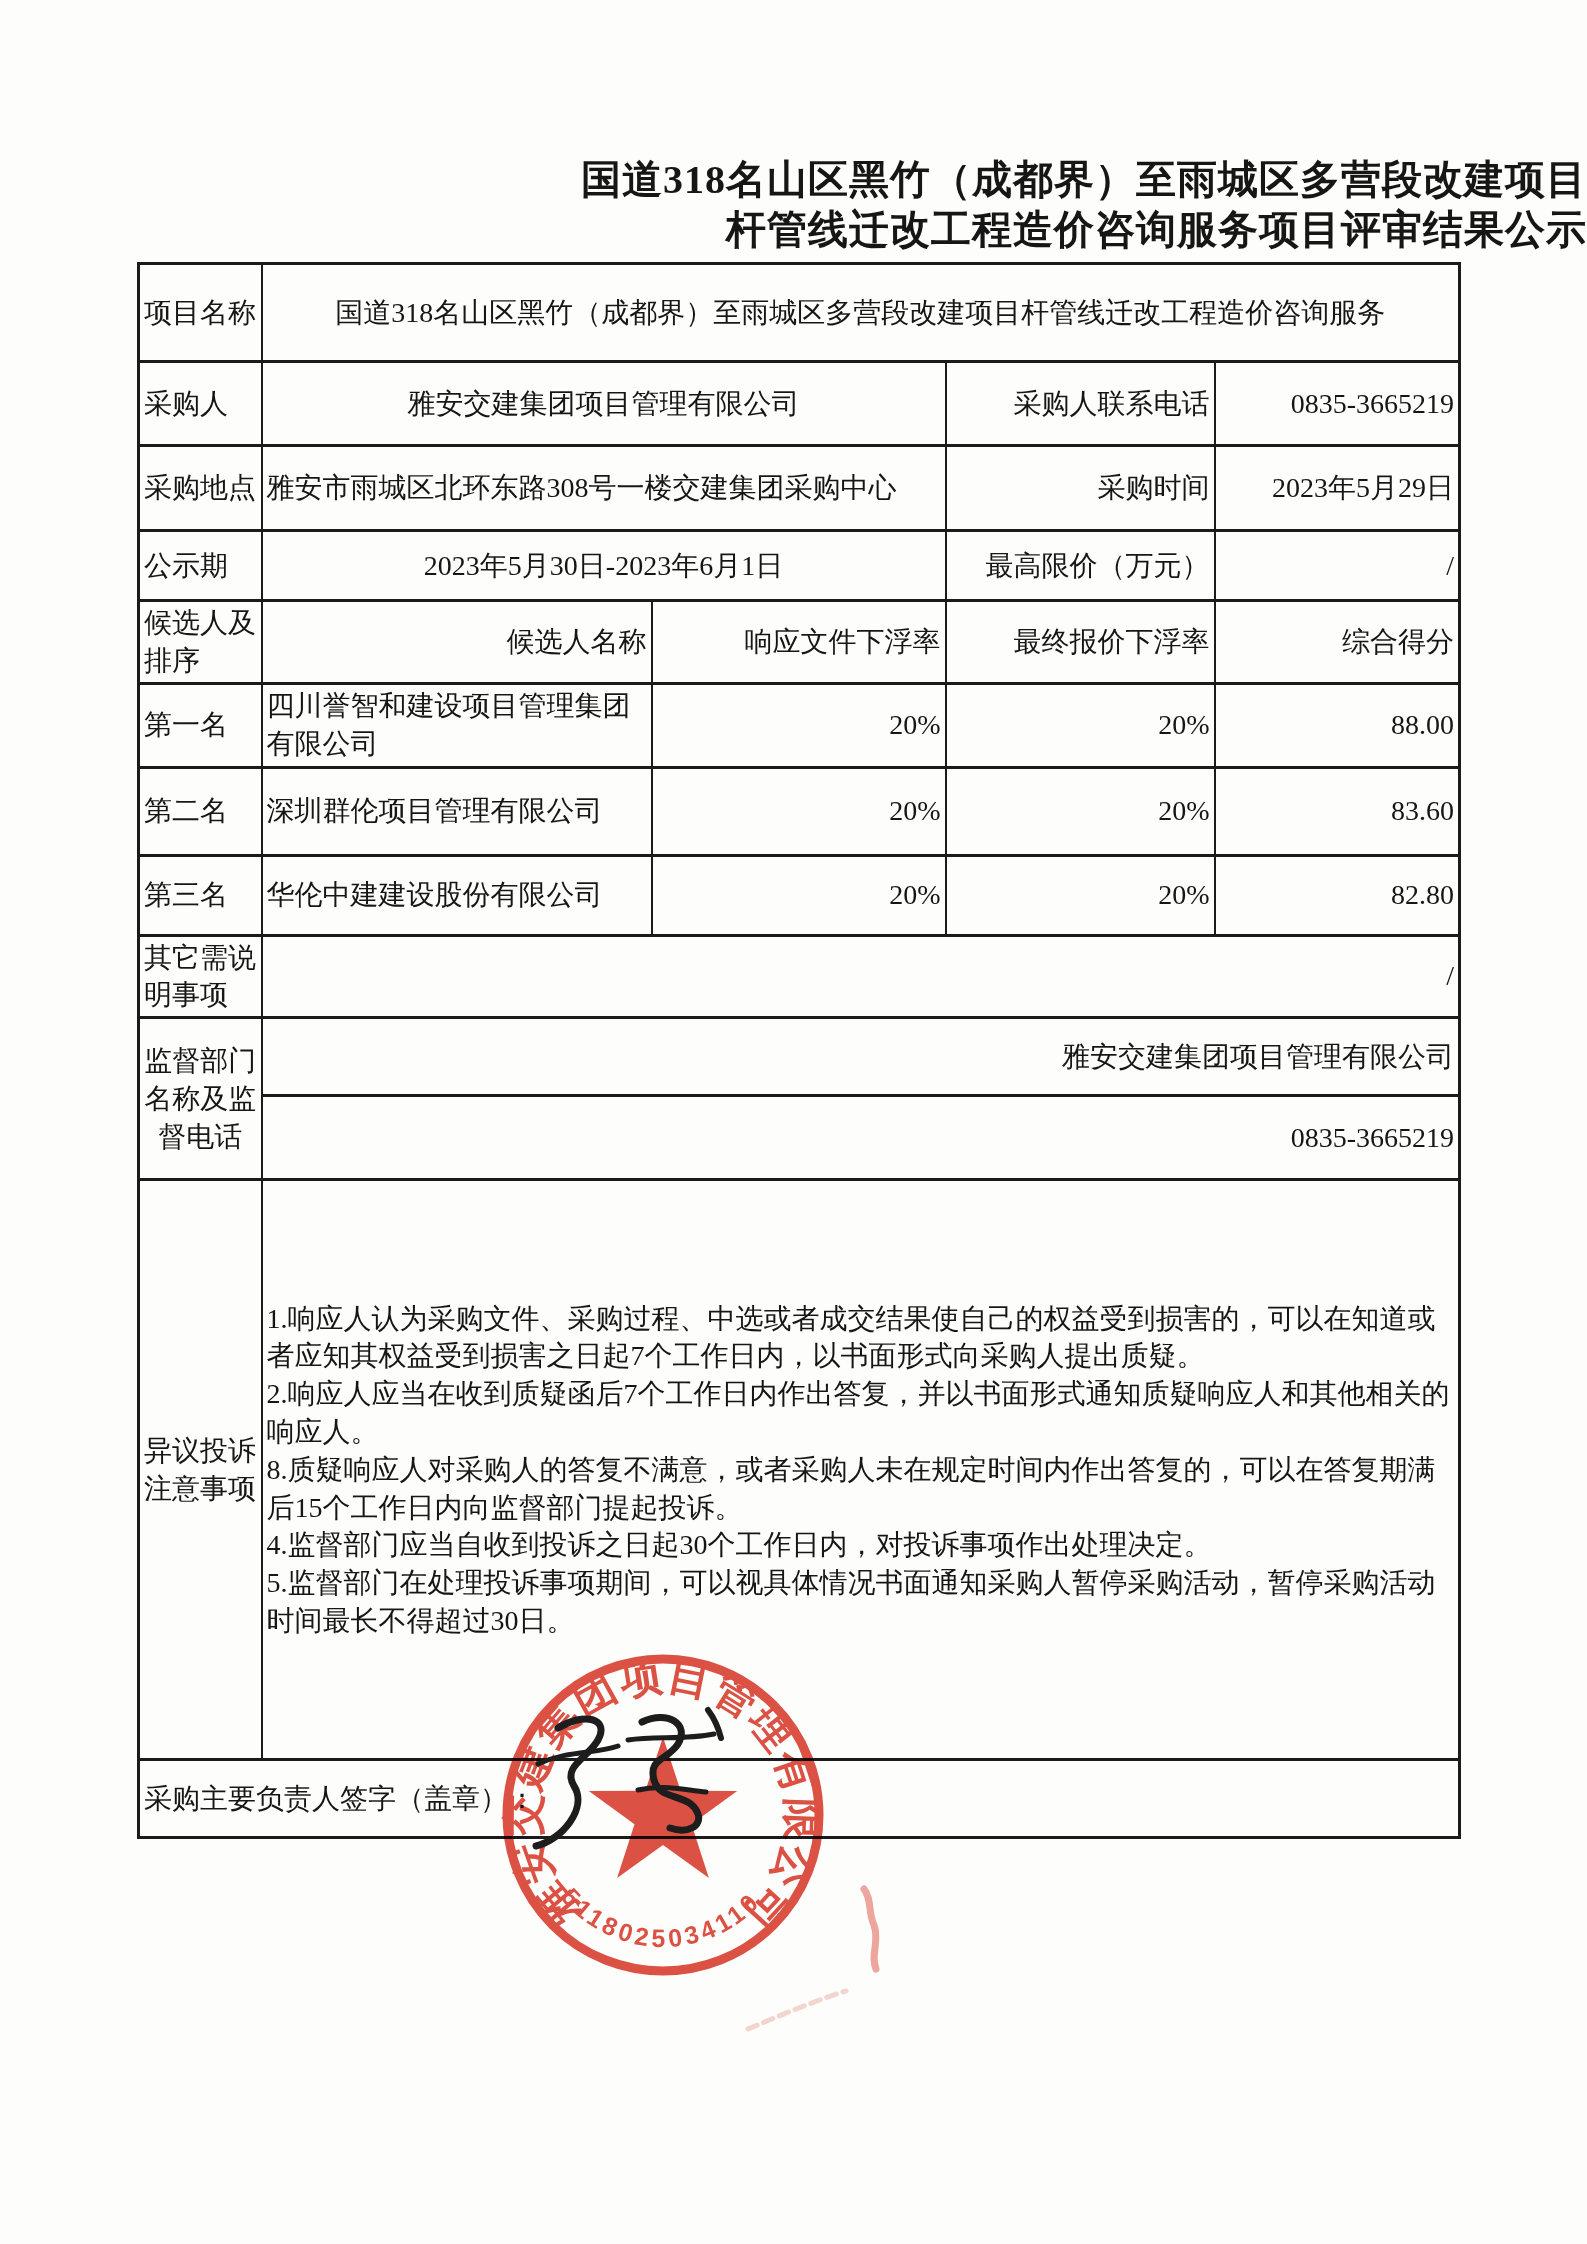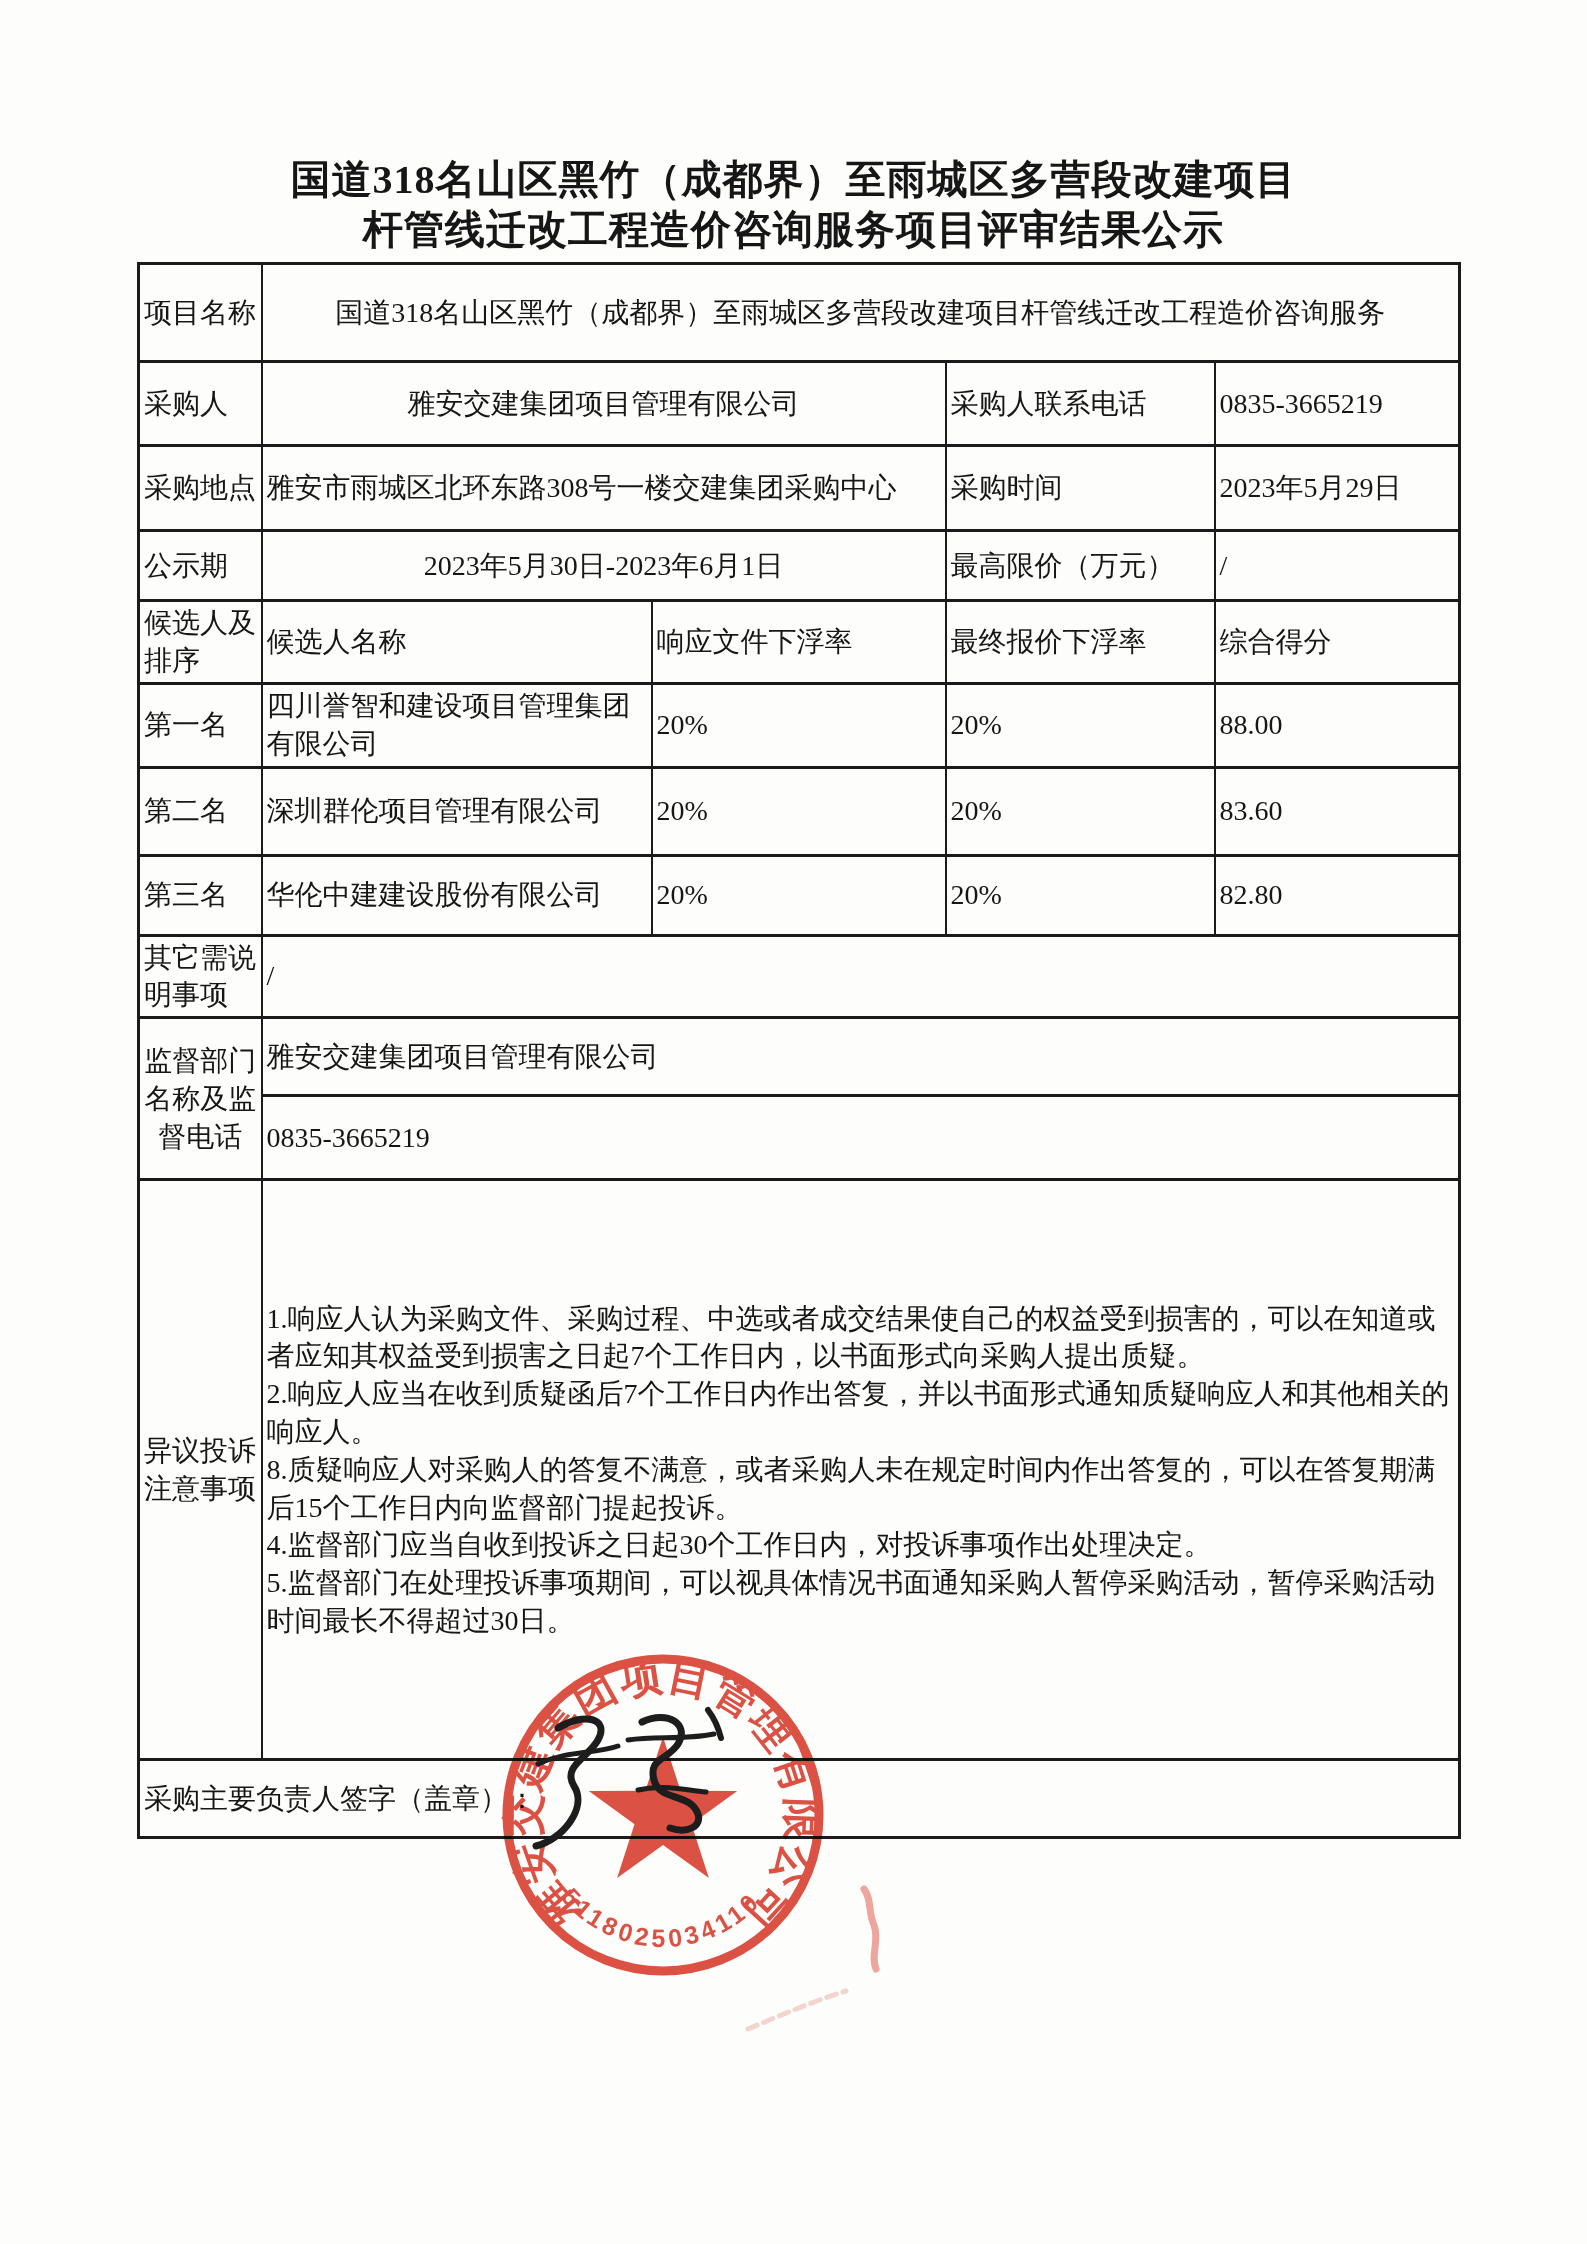"国道318名山区黑竹（成都界）至雨城区多营段改建项目" .doc-title { text-align: center -> right }
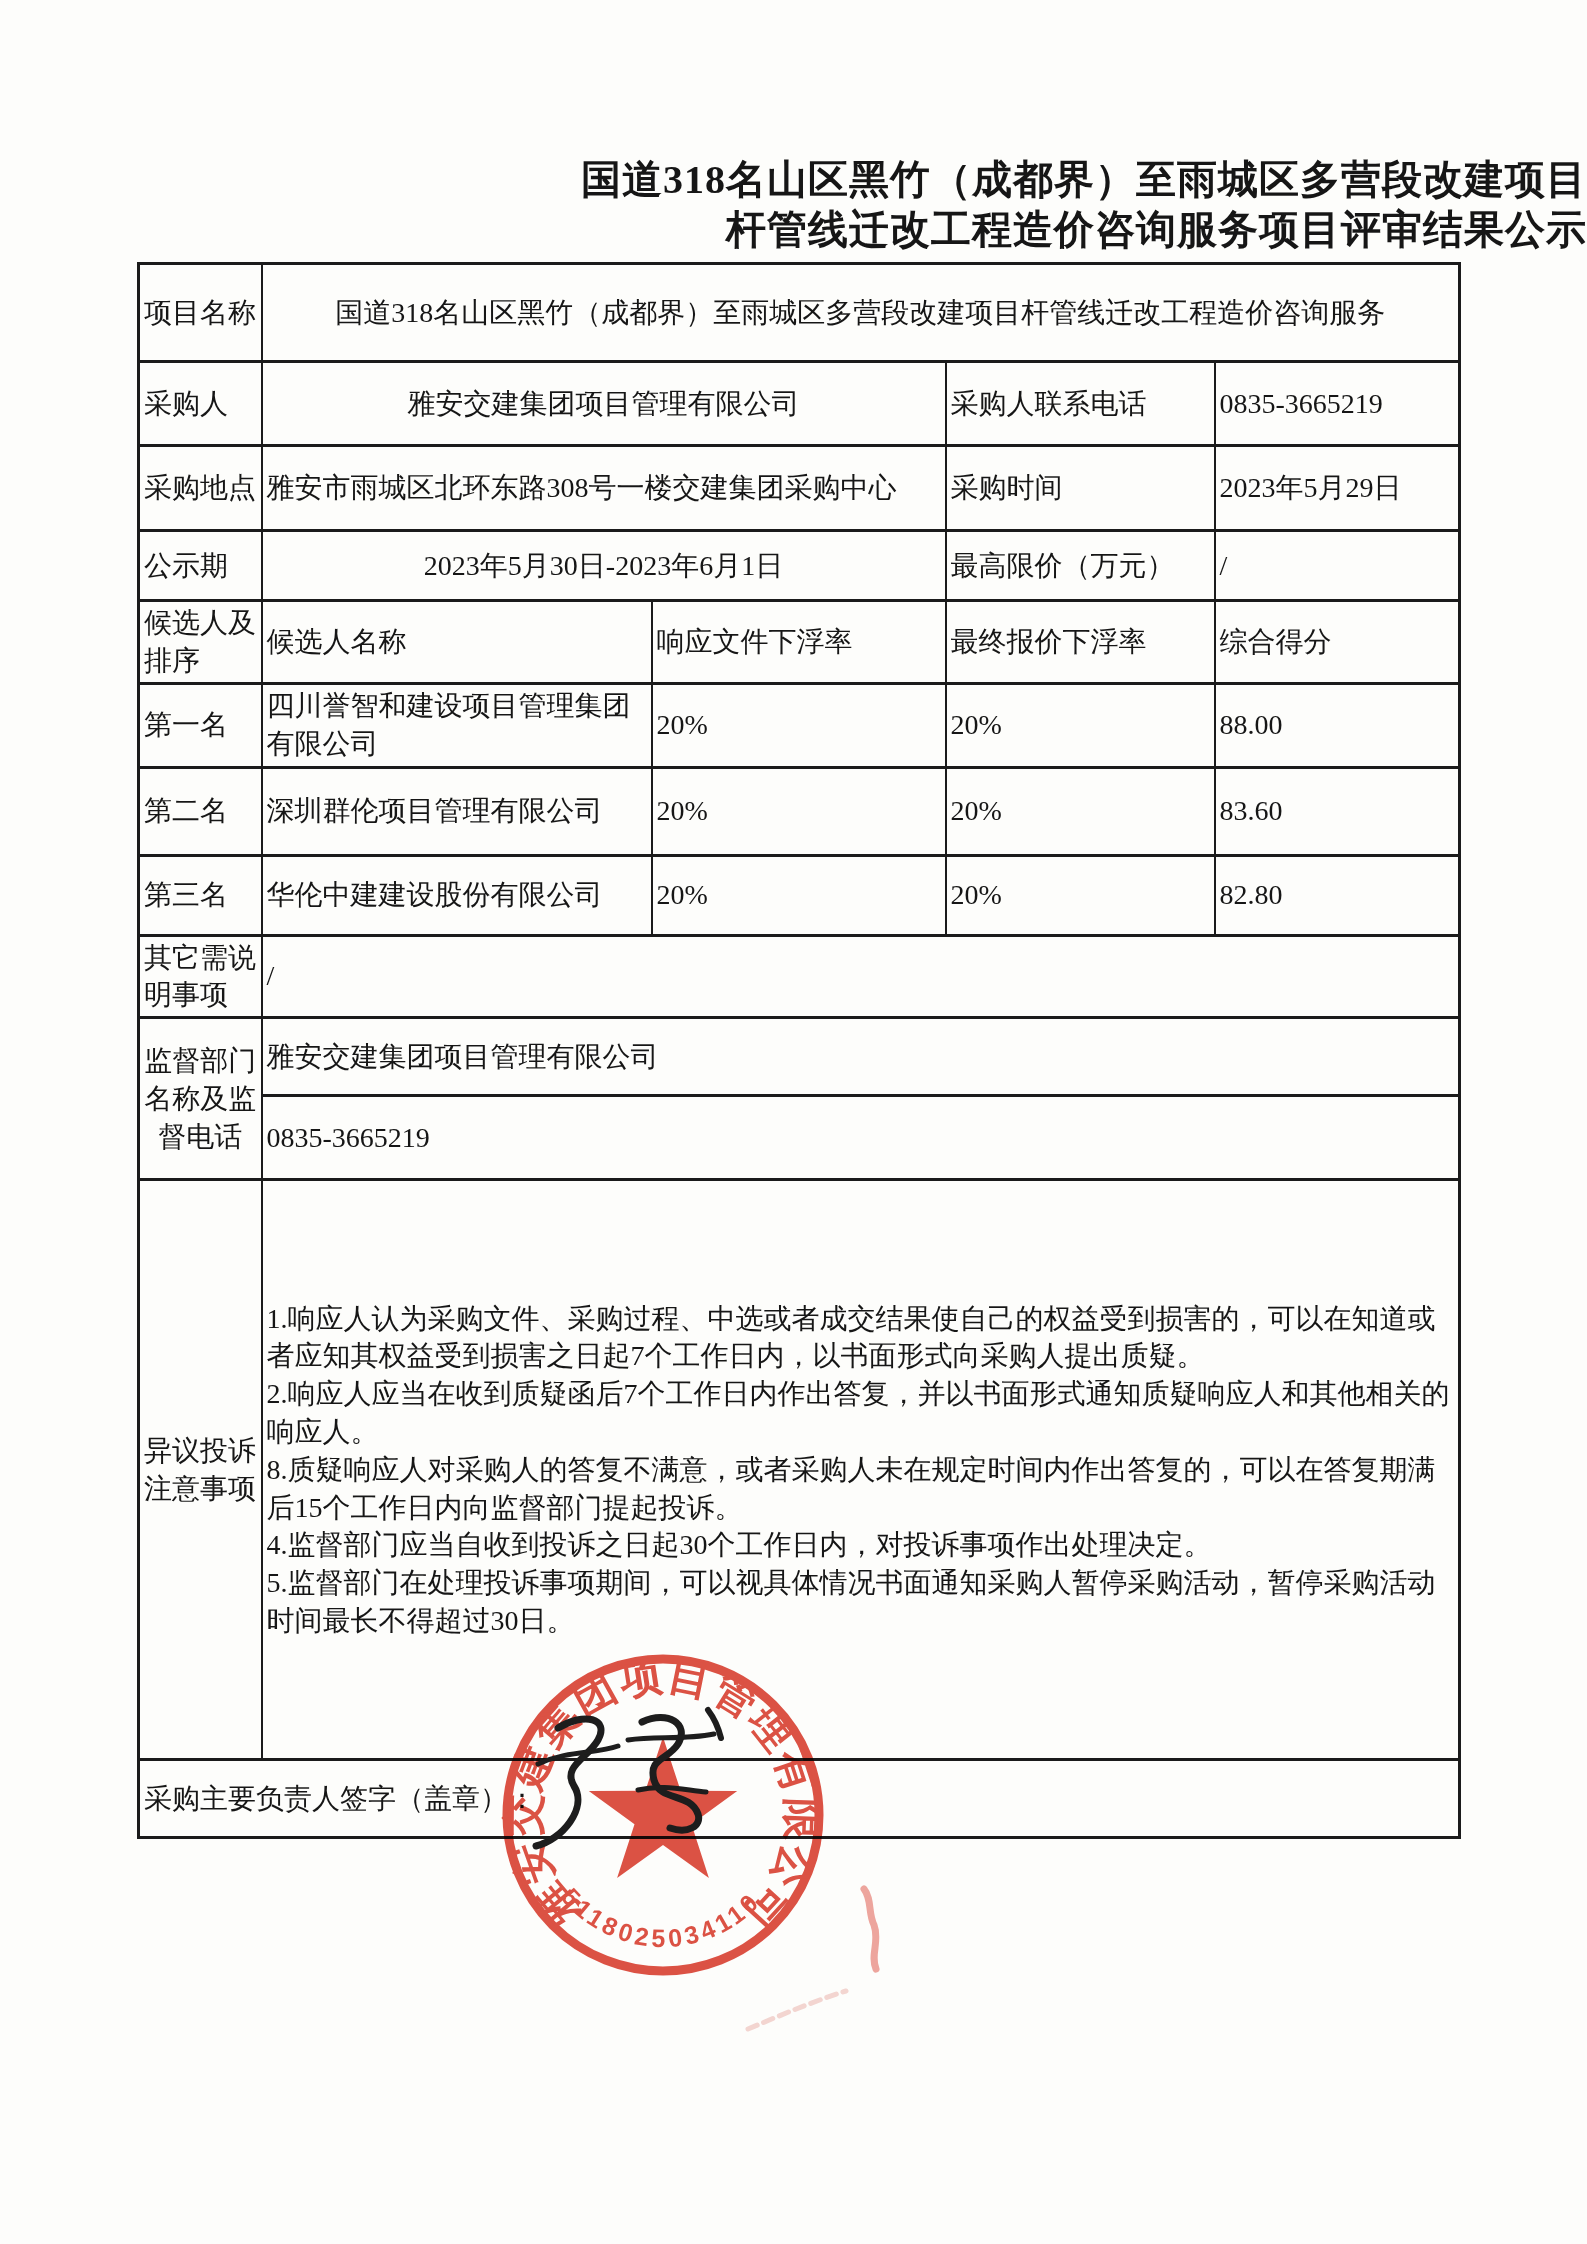"采购人联系电话" td.center { text-align: left -> right }
